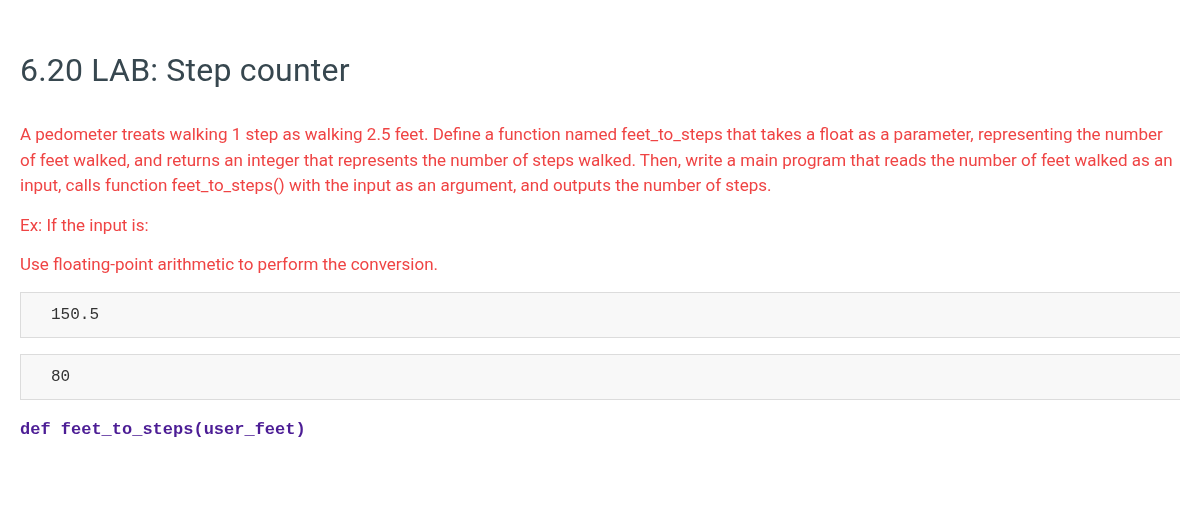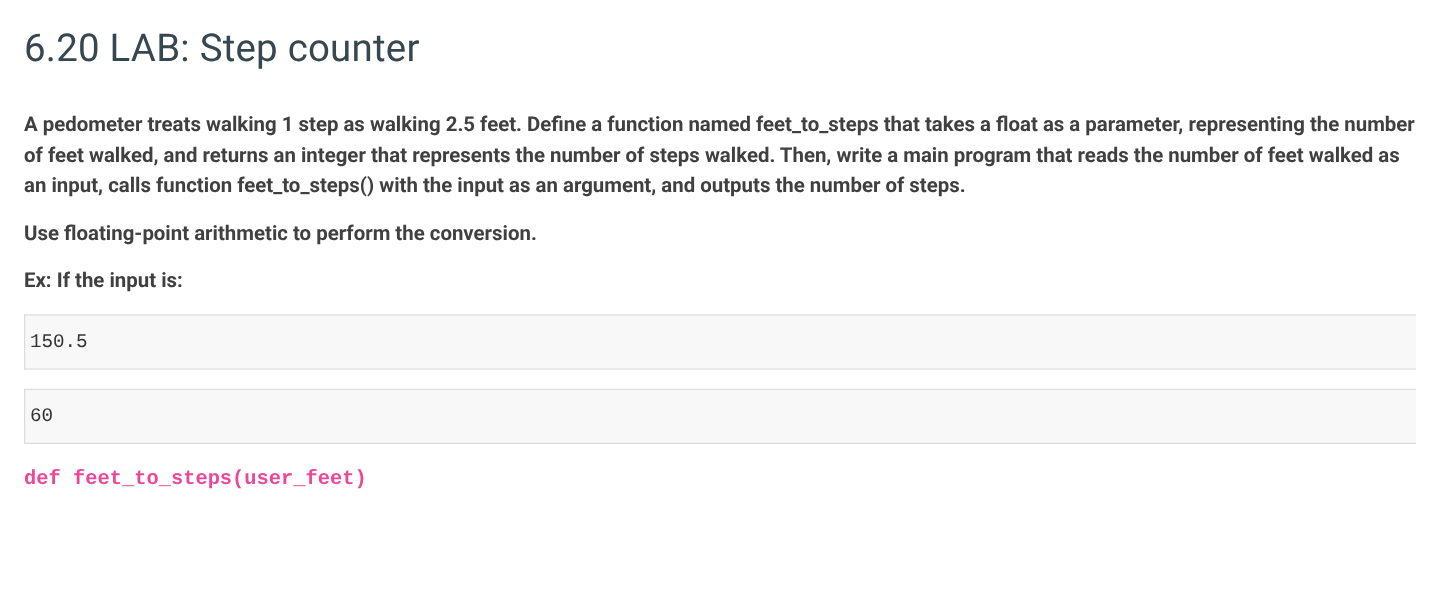"6.20 LAB: Step counter" * { margin-top: none -> 30px }
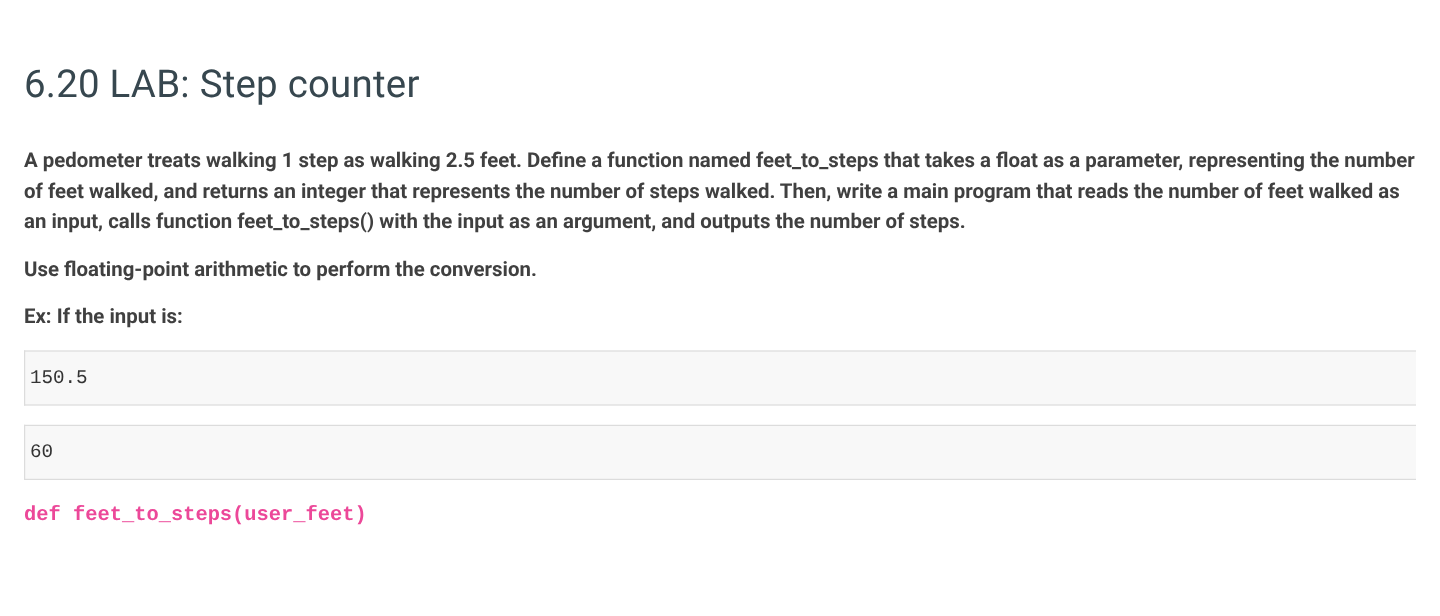"A pedometer treats walking 1" p.para { color: #404040 -> #ef4444; font-weight: 700 -> 400 }
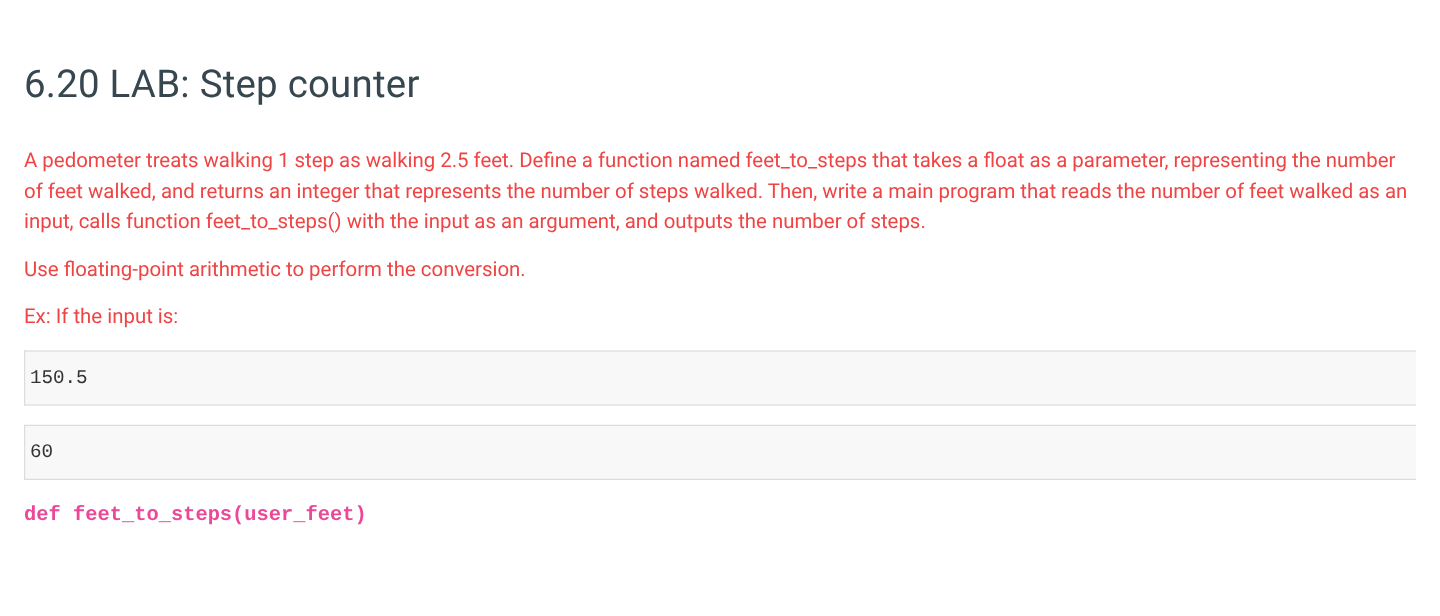"Use floating-point arithmetic to perform" p.para { order: before "Ex: If the input is:" -> after "Ex: If the input is:" }
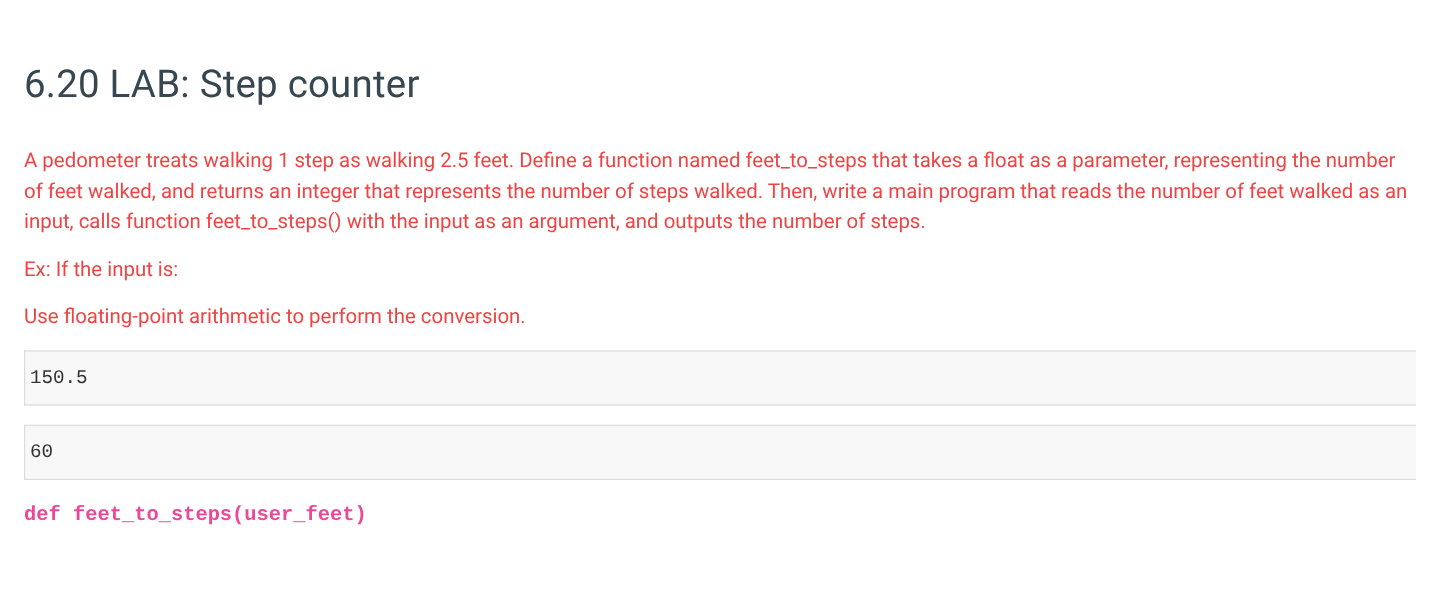"150.5" pre.codebox { padding: 10px 4px -> 10px 30px }
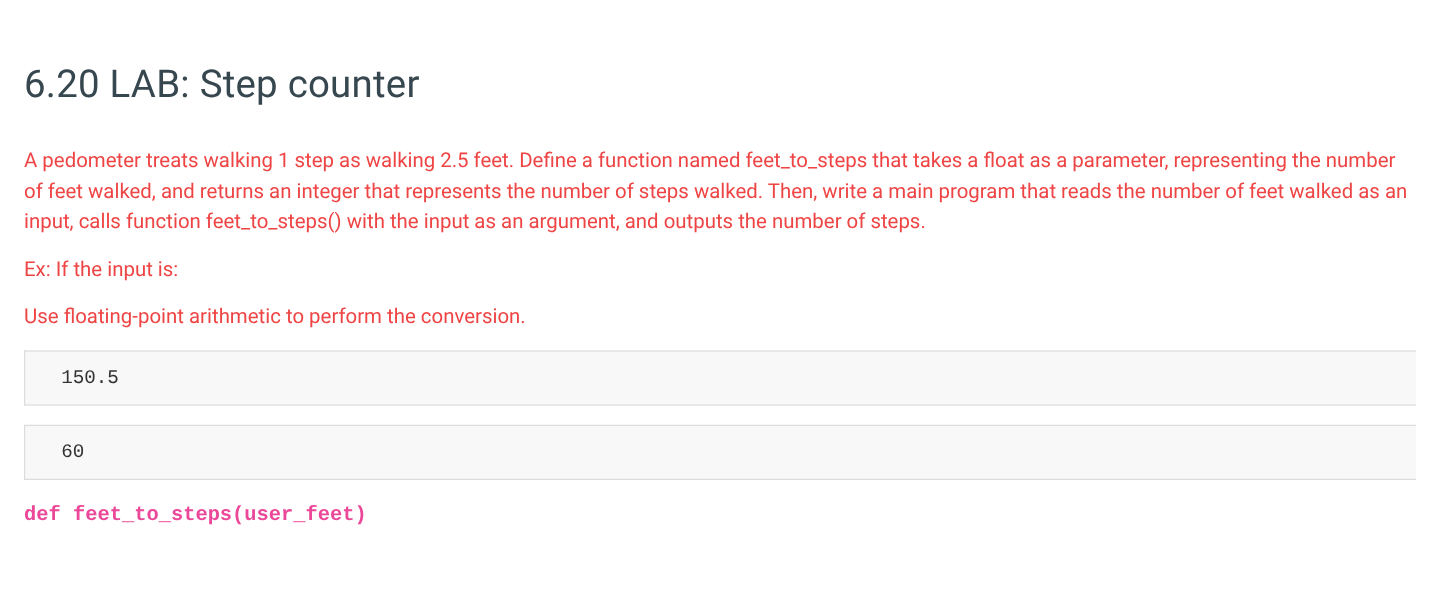"60" pre.codebox { text: 60 -> 80 }
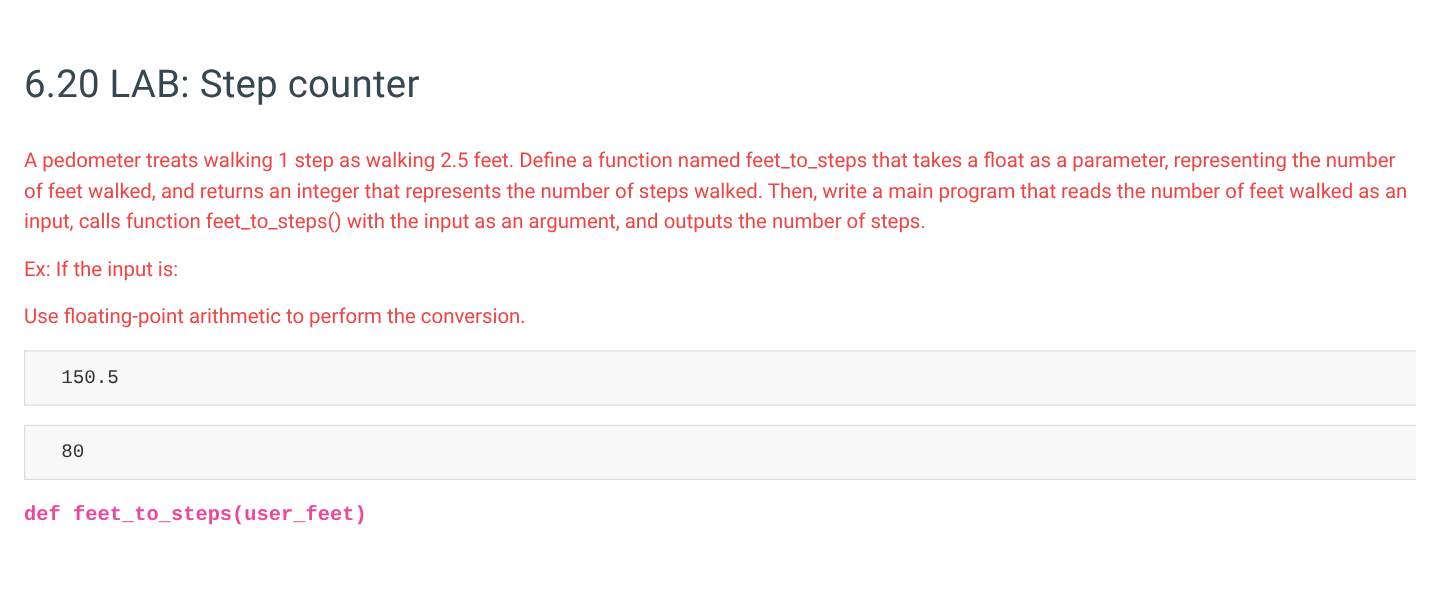"def feet_to_steps(user_feet)" code.inline { color: #ec4899 -> #4c1d95 }
